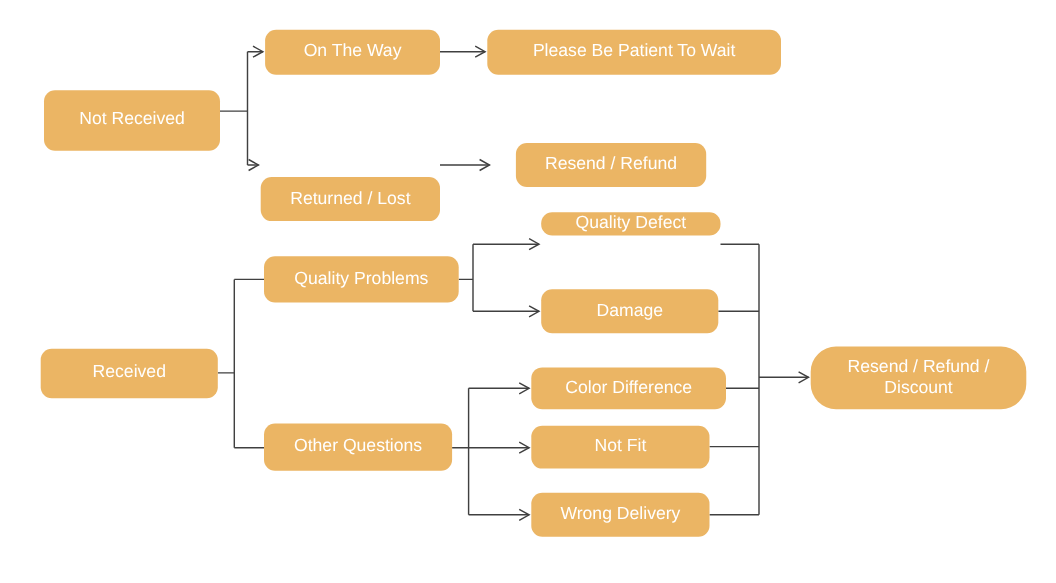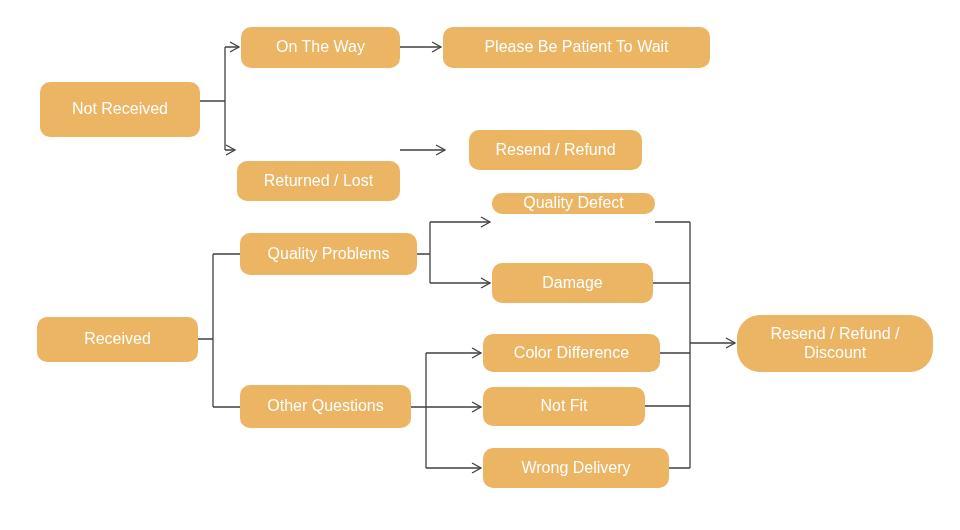"Wrong Delivery" .n-wrong-delivery { width: 186px -> 162px }
